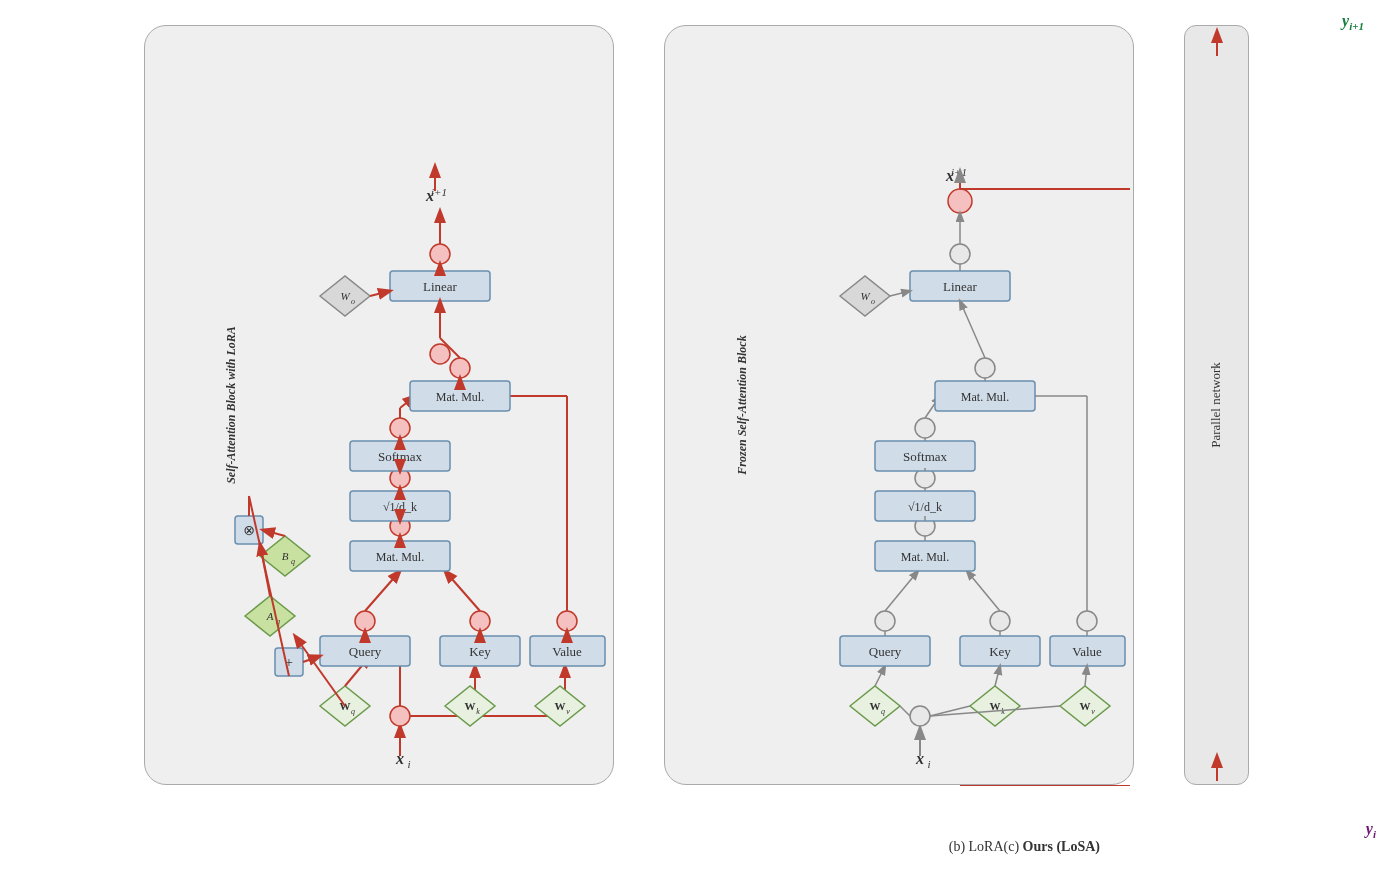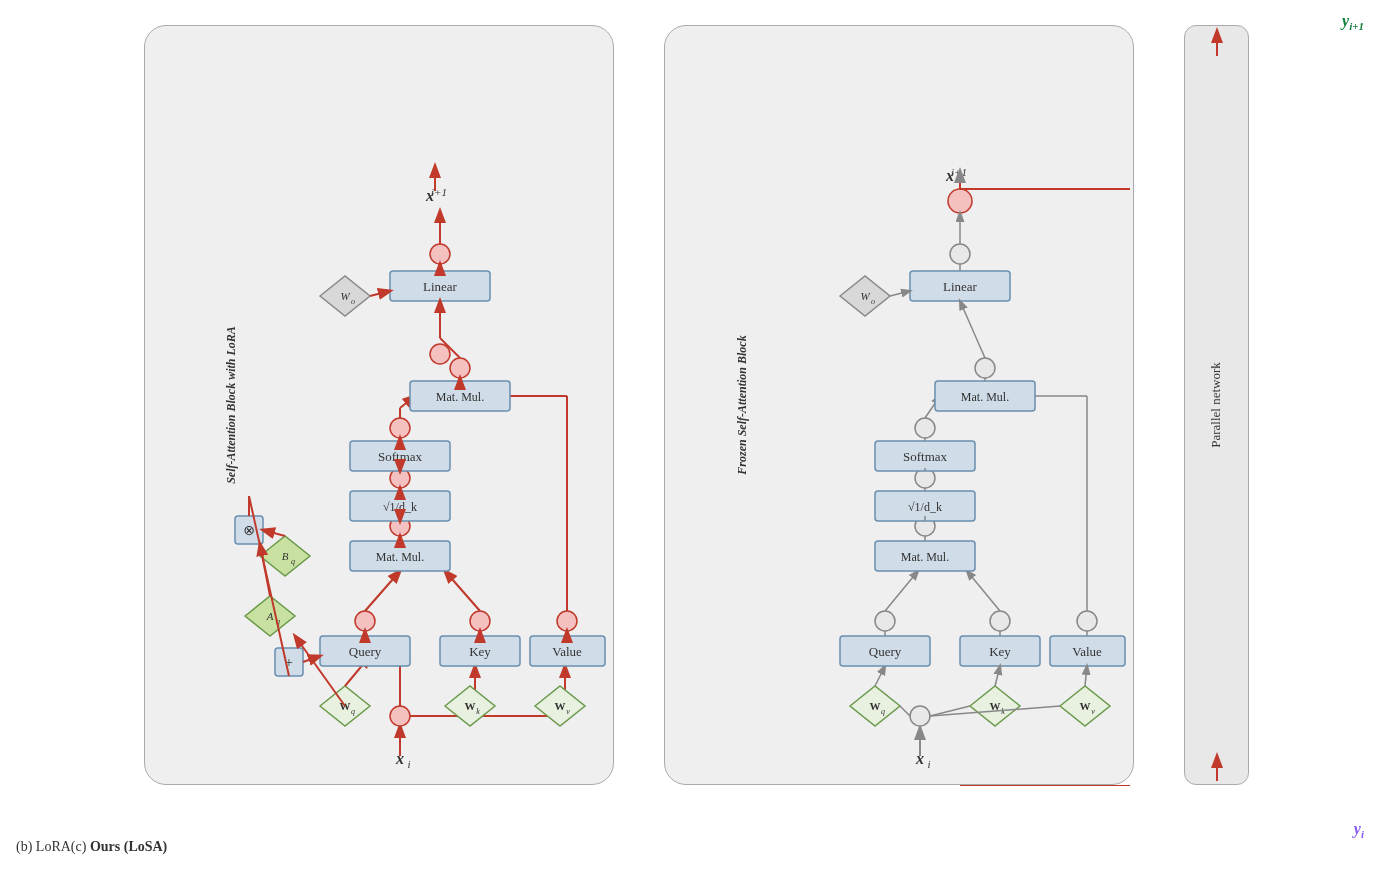"yi" div { color: #8b5cf6 -> #701a75; right: 28px -> 16px }
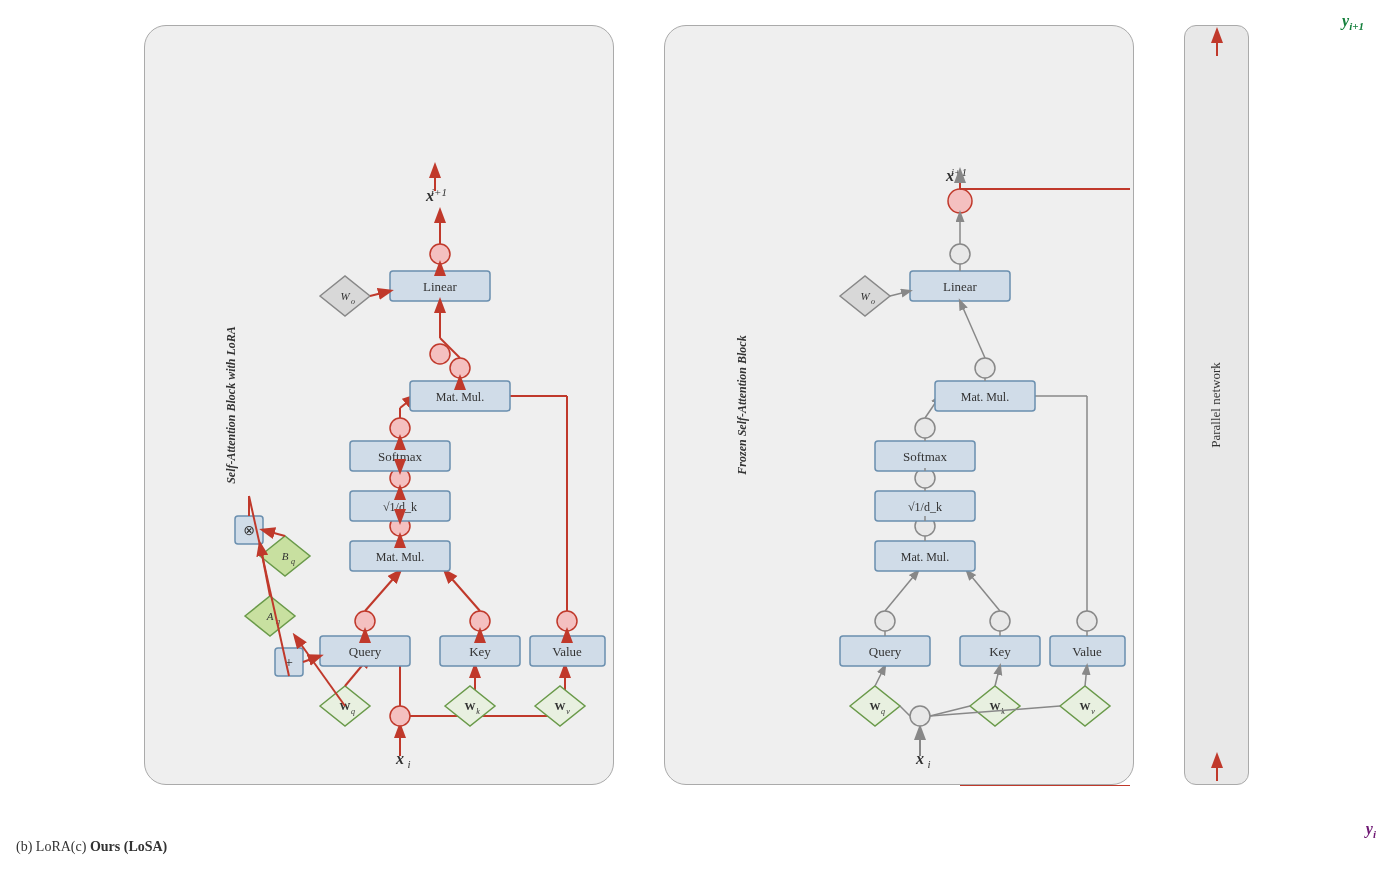"(b) LoRA" div { justify-content: flex-start -> flex-end; left: 16px -> 0 }
